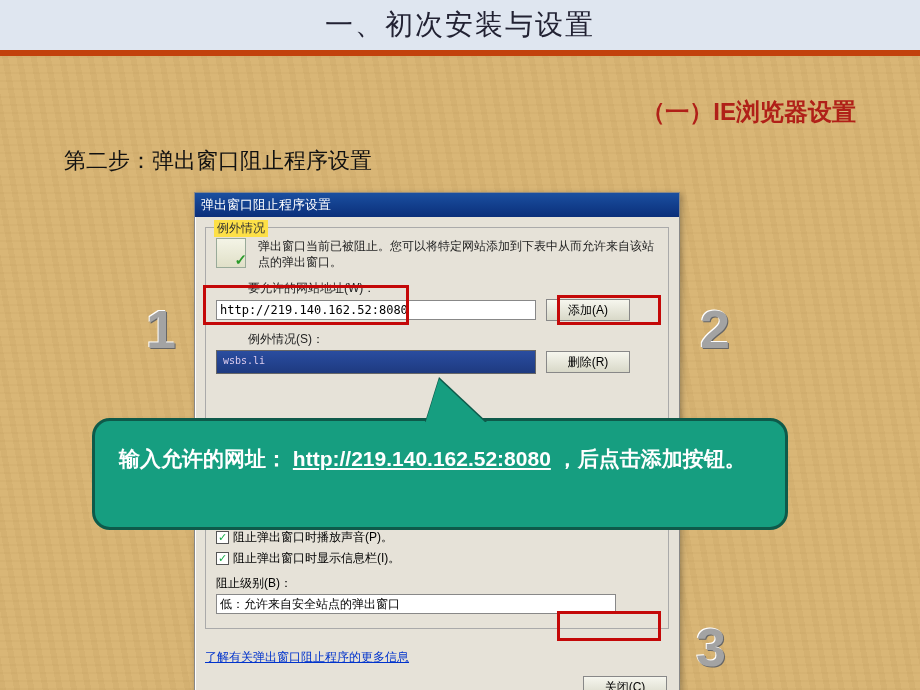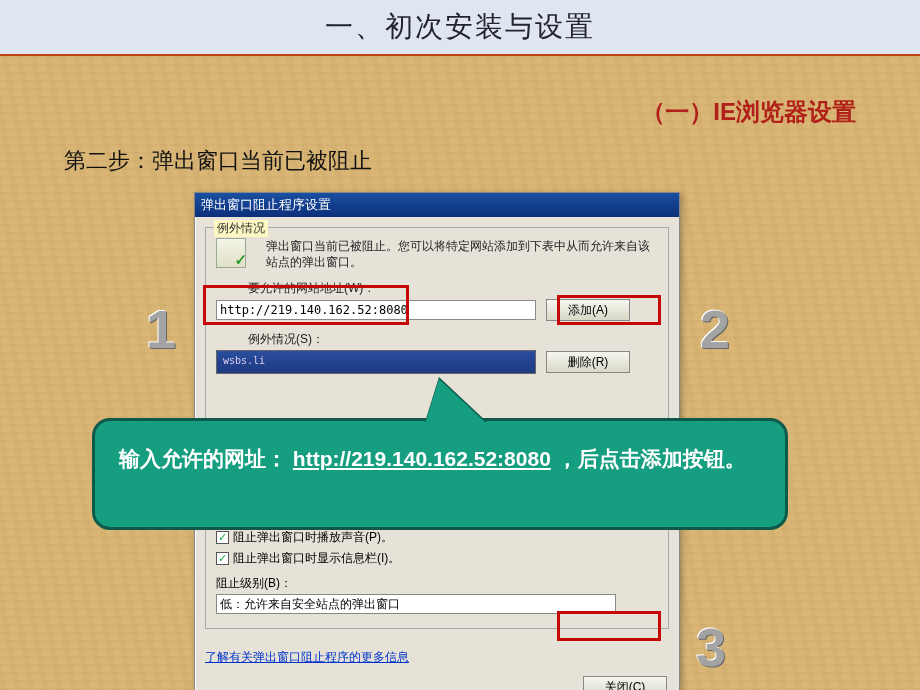"一、初次安装与设置" .title-bar { border-bottom: 2px solid #c2410c -> 6px solid #c2410c }
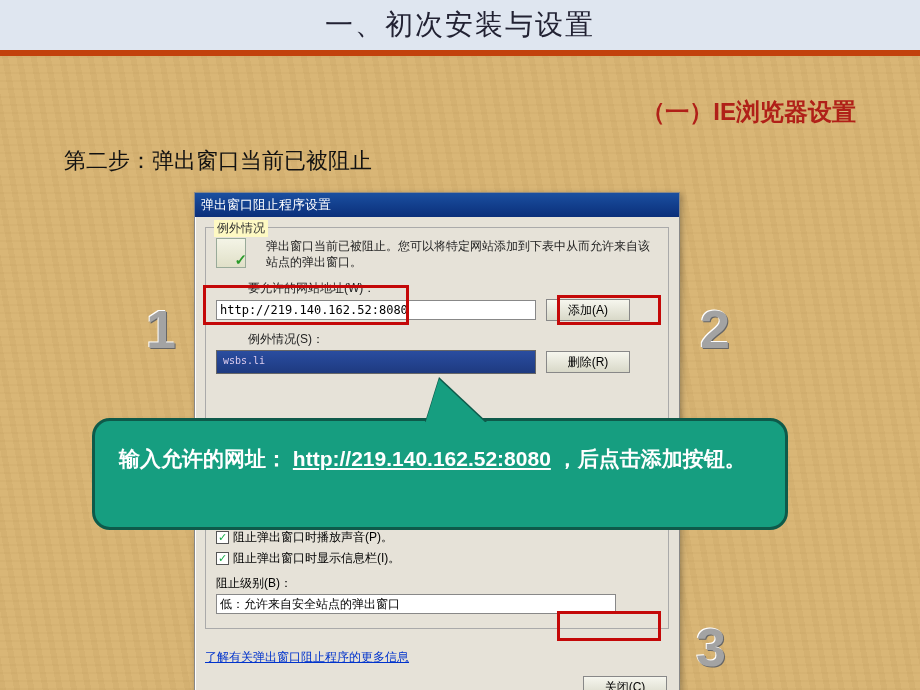"第二步：弹出窗口当前已被阻止" div.step-line { text: 当前已被阻止 -> 阻止程序设置 }
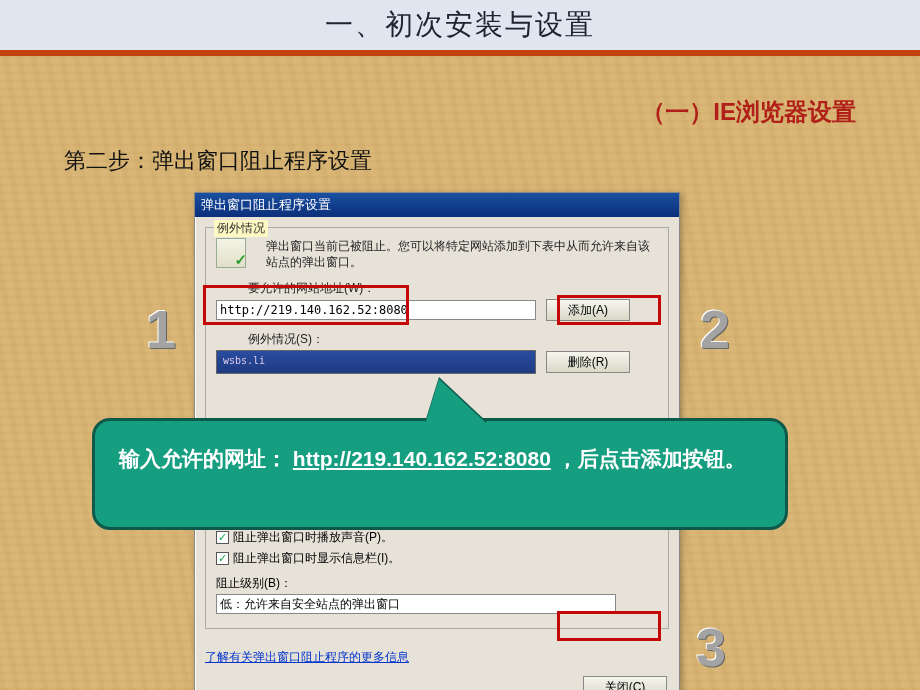"例外情况" .group-legend { background: #fef9c3 -> #fde047 }
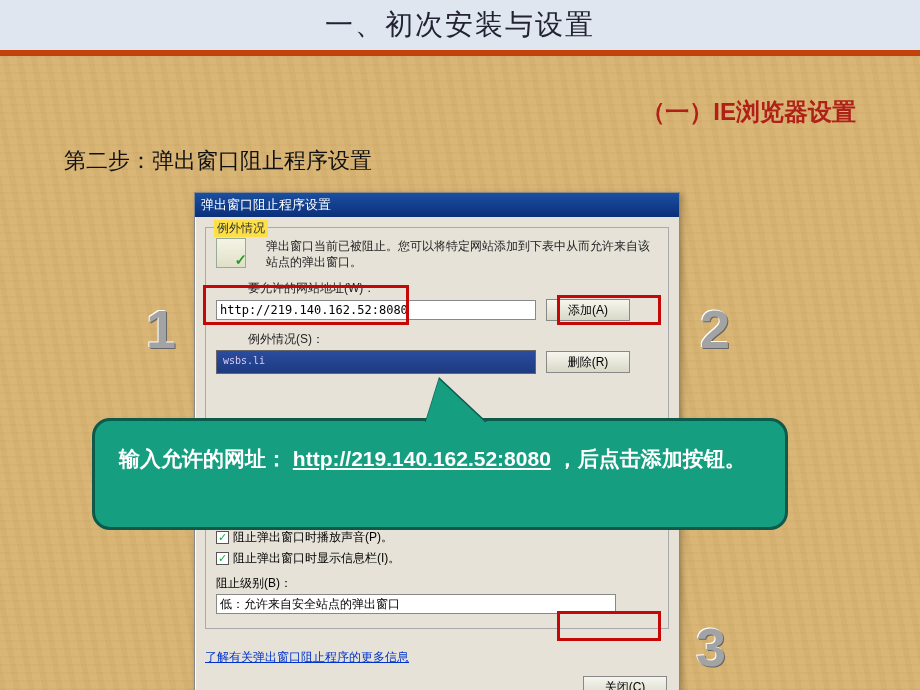"弹出窗口当前已被阻止。您可以将特定网站添加到下表中从而允许来自该站点的弹出窗口。" .desc-row { gap: 20px -> 12px }
